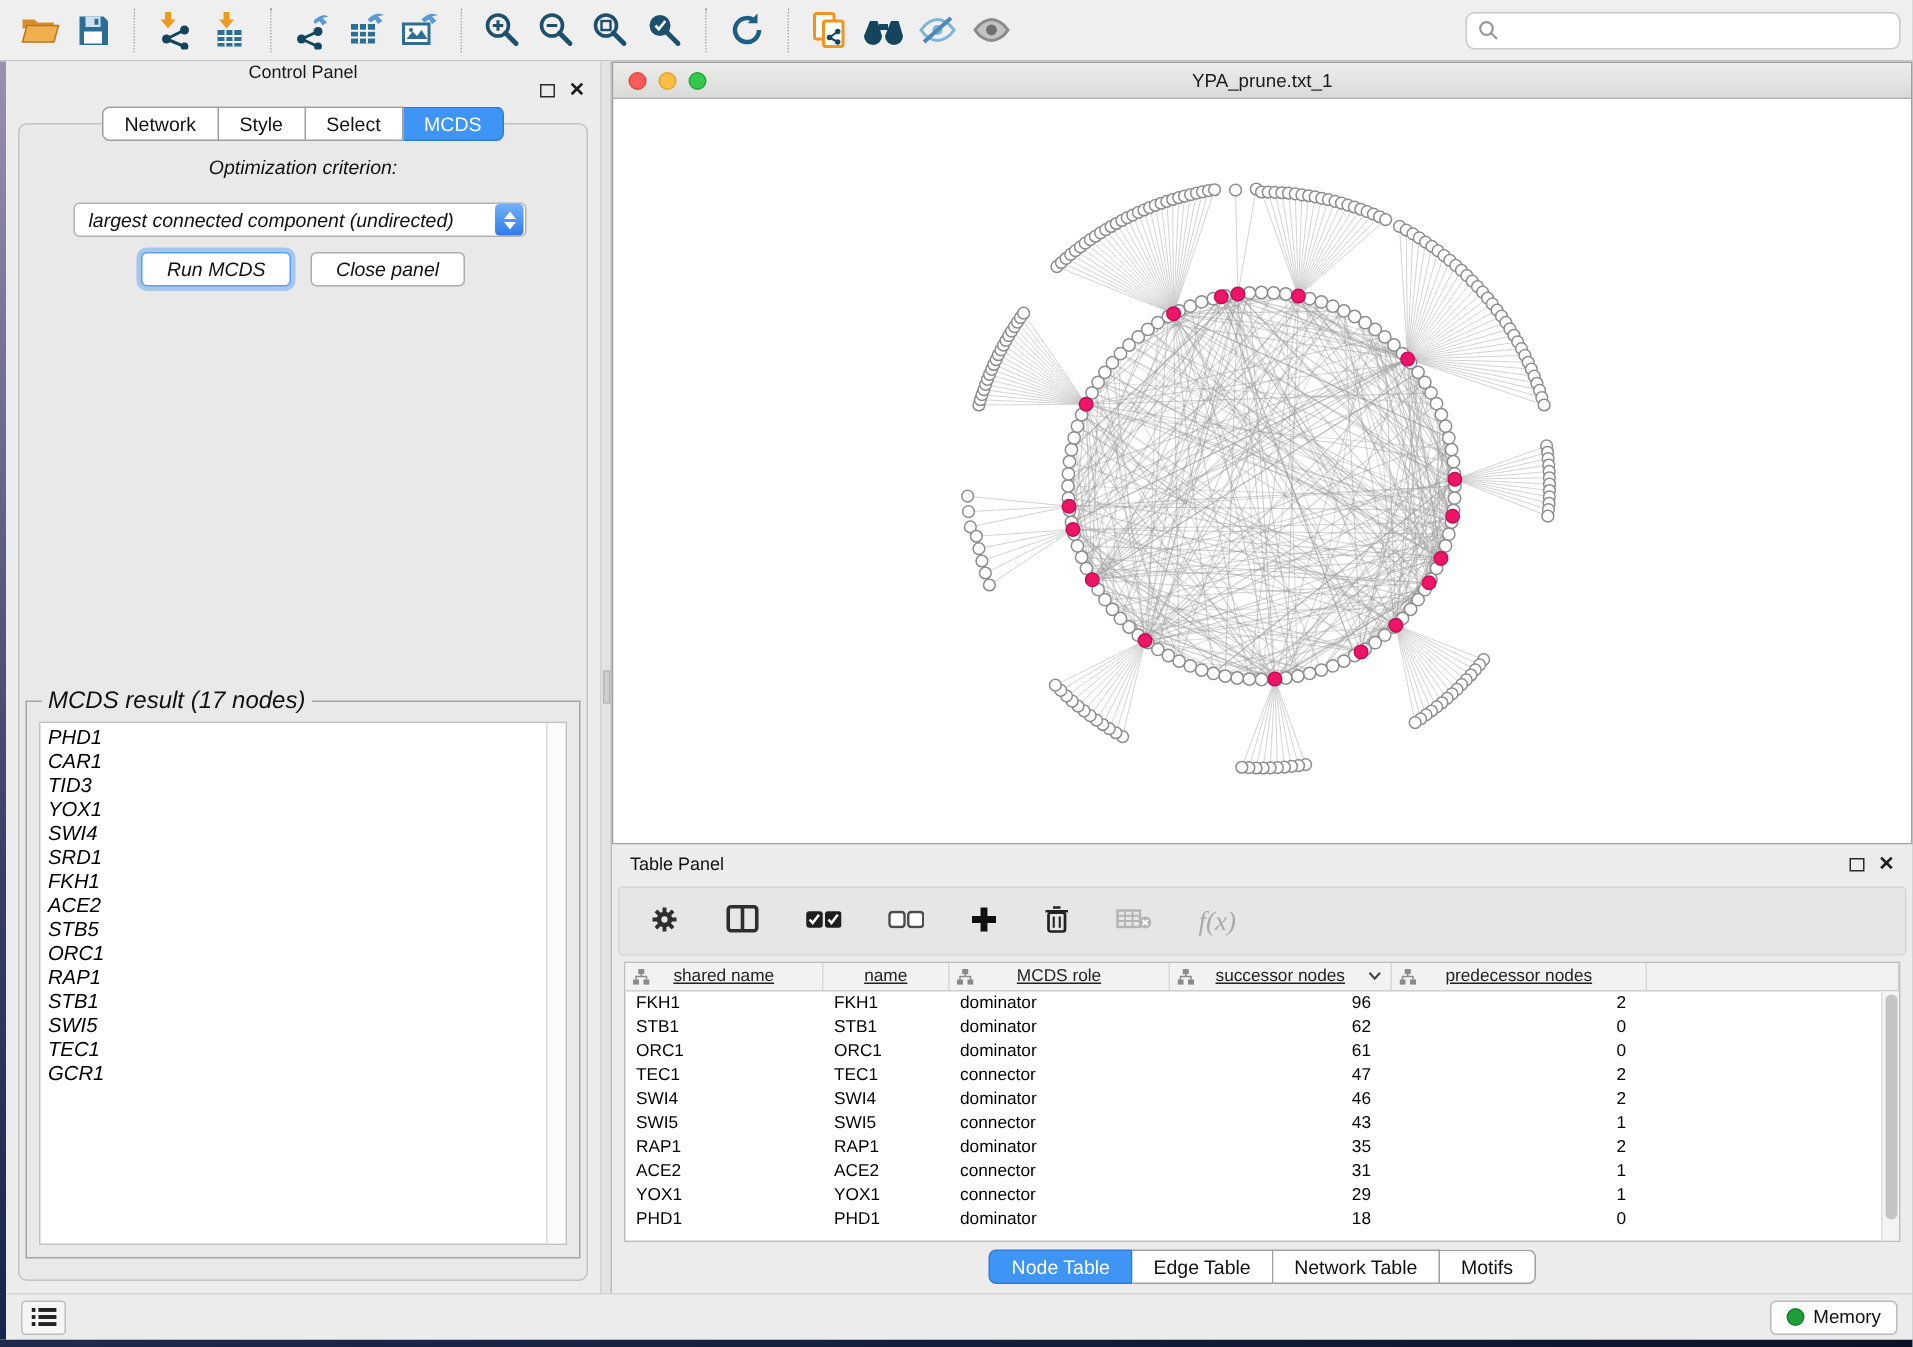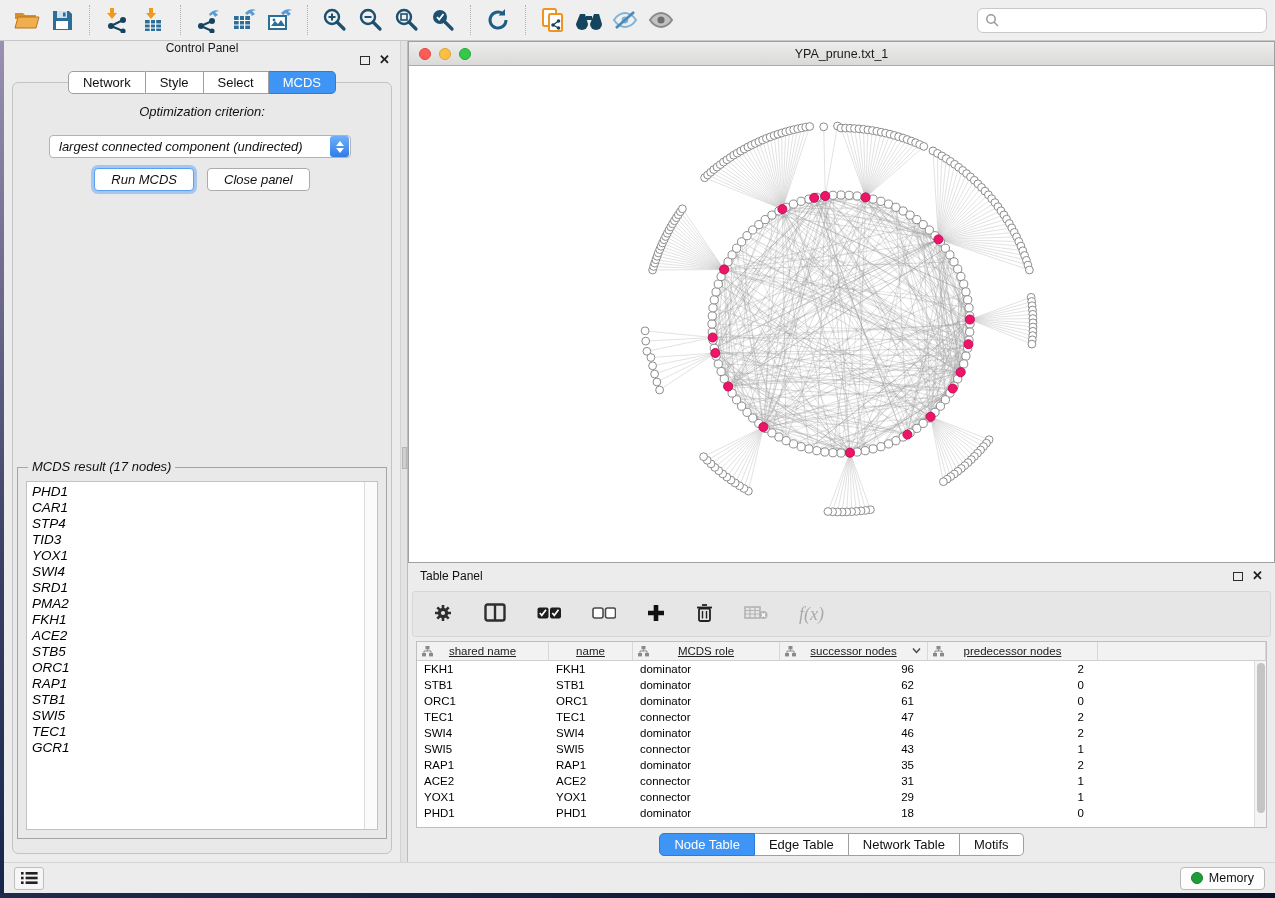"MCDS result (17 nodes)" .group-label { font-size: 13px -> 16px }
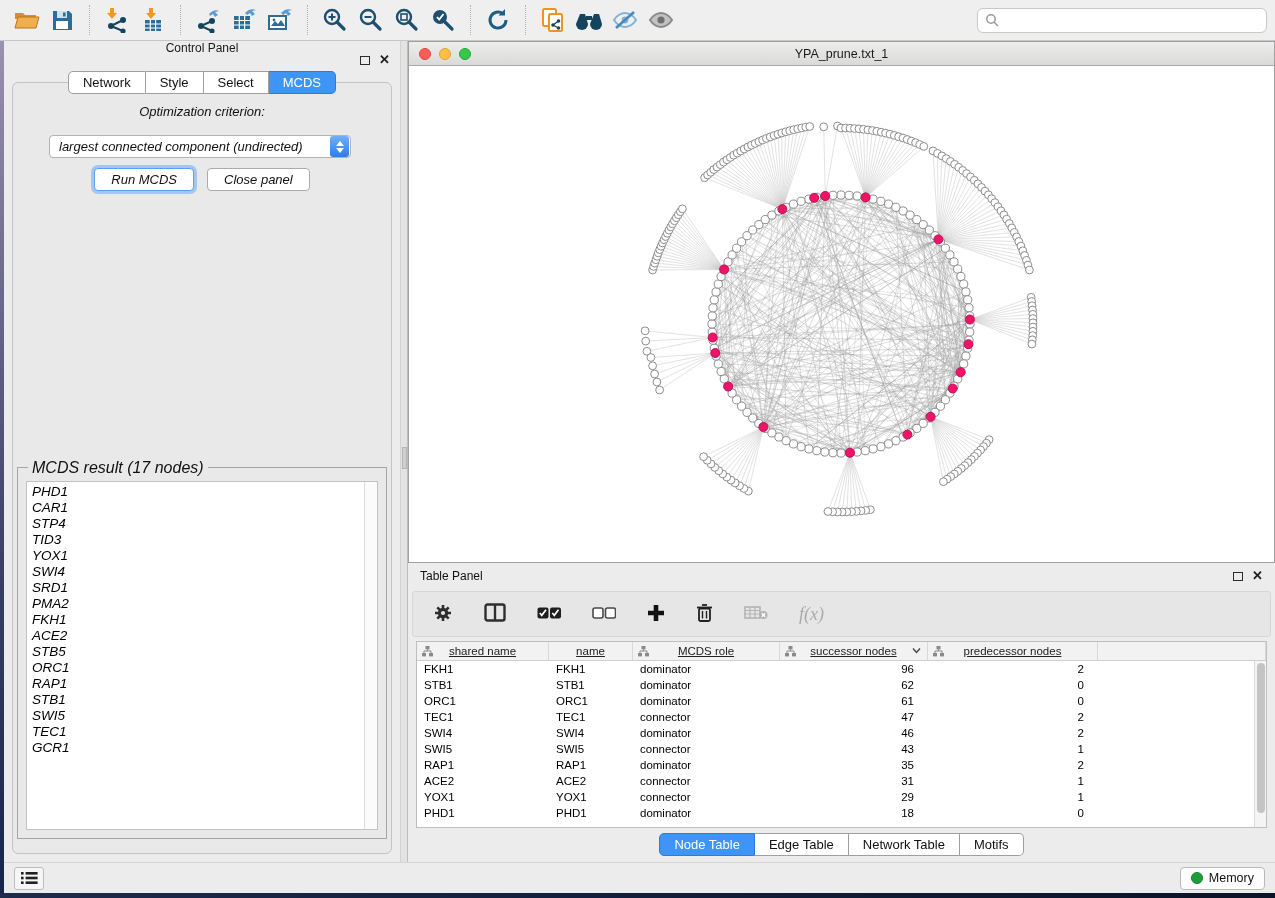"STP4" div.result-item { html: <div>STP4</div> -> none }
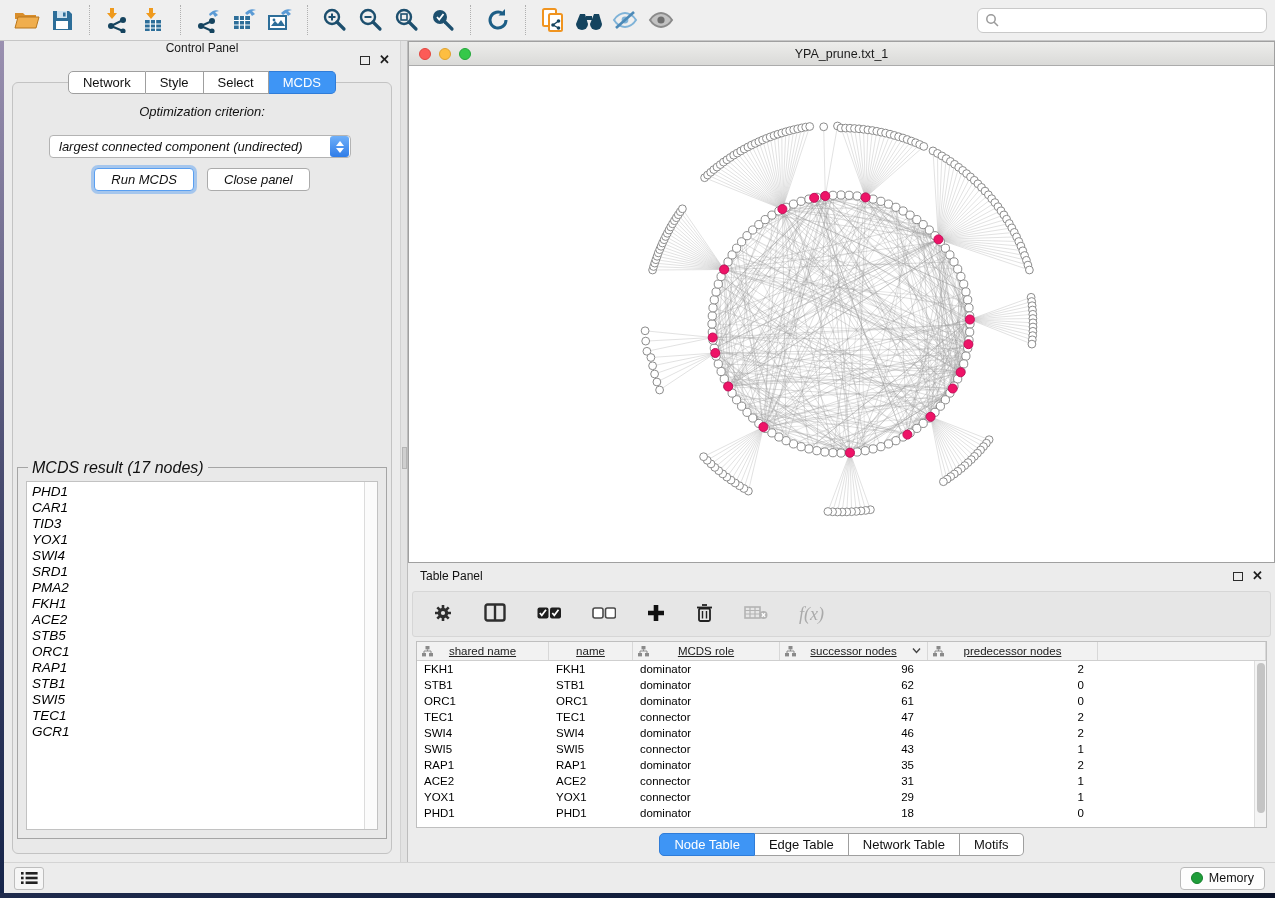"PMA2" div.result-item { html: <div>PMA2</div> -> none }
